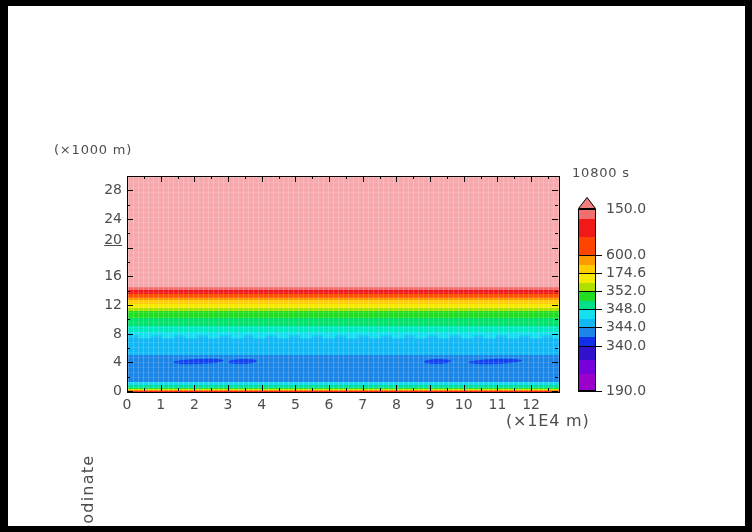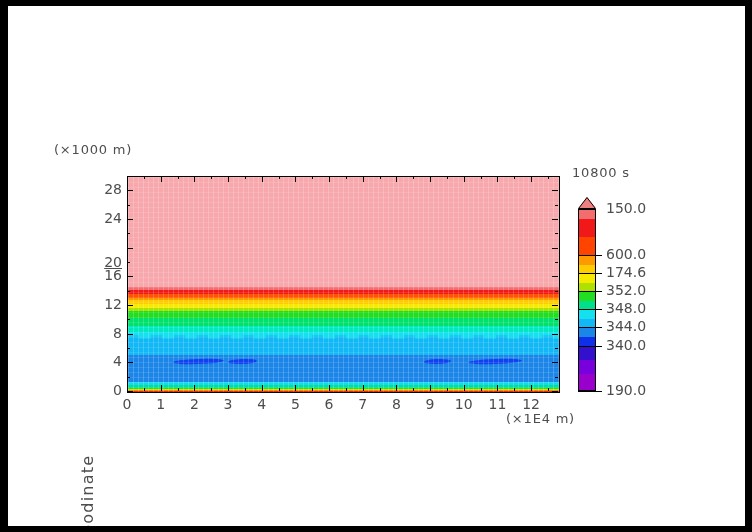"20" div.yticklabel { top: 248px -> 225px }
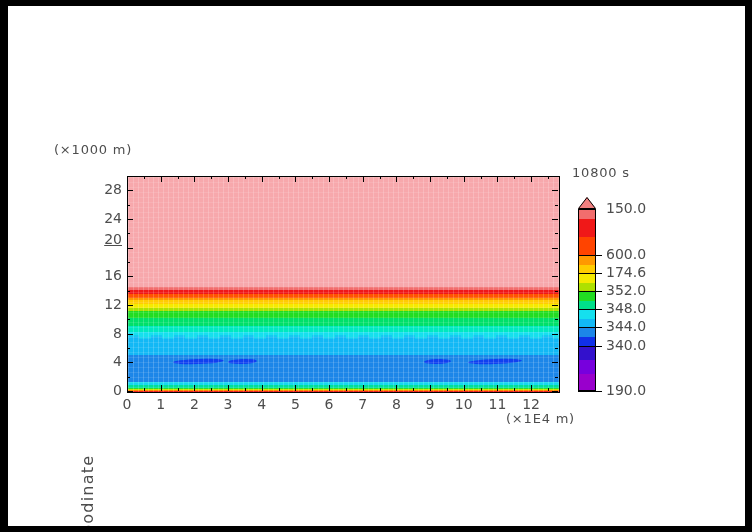"(×1E4 m)" #xunit { font-size: 13px -> 16px }
